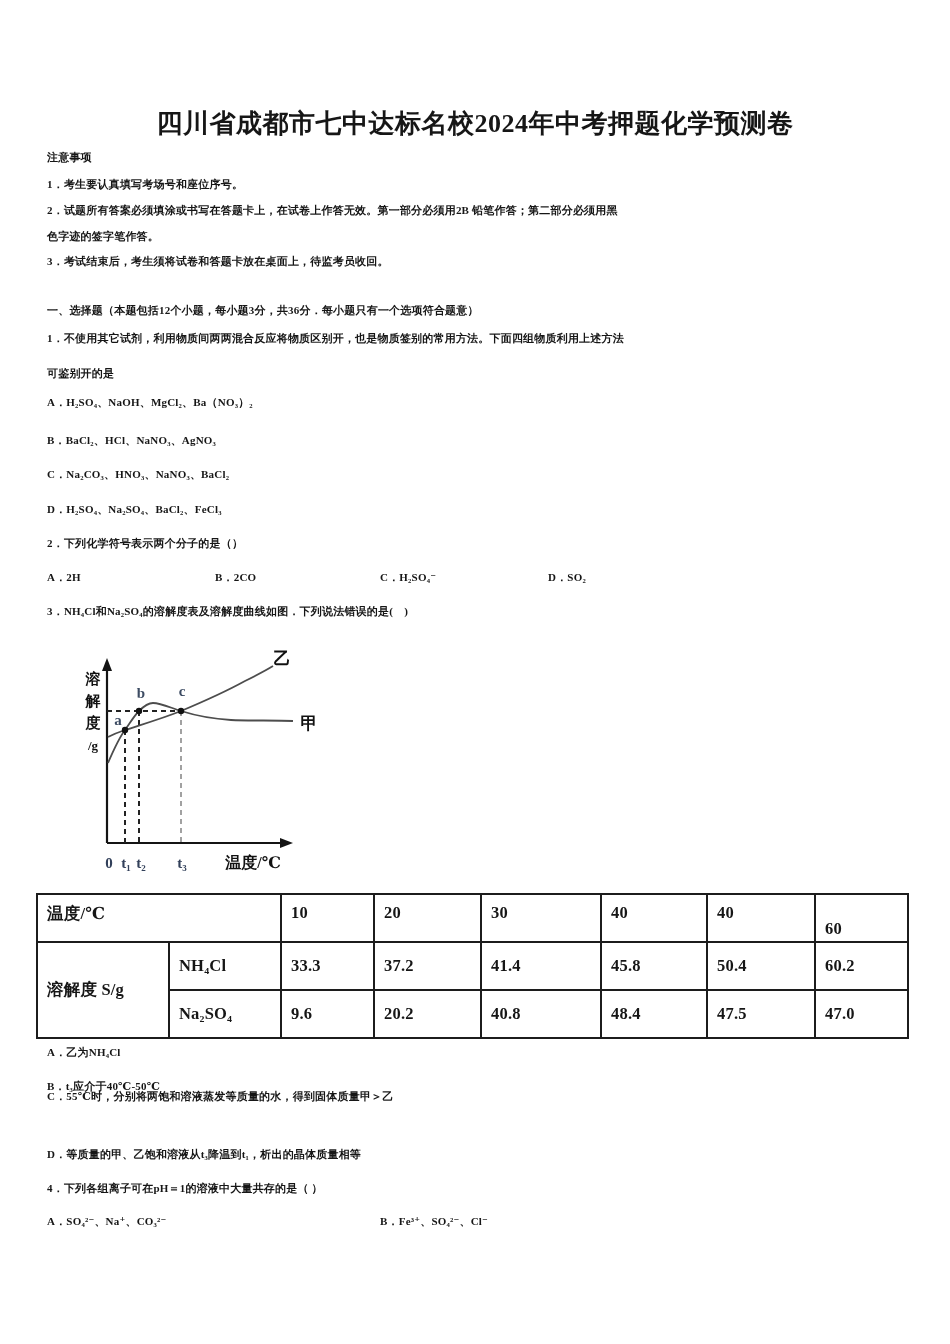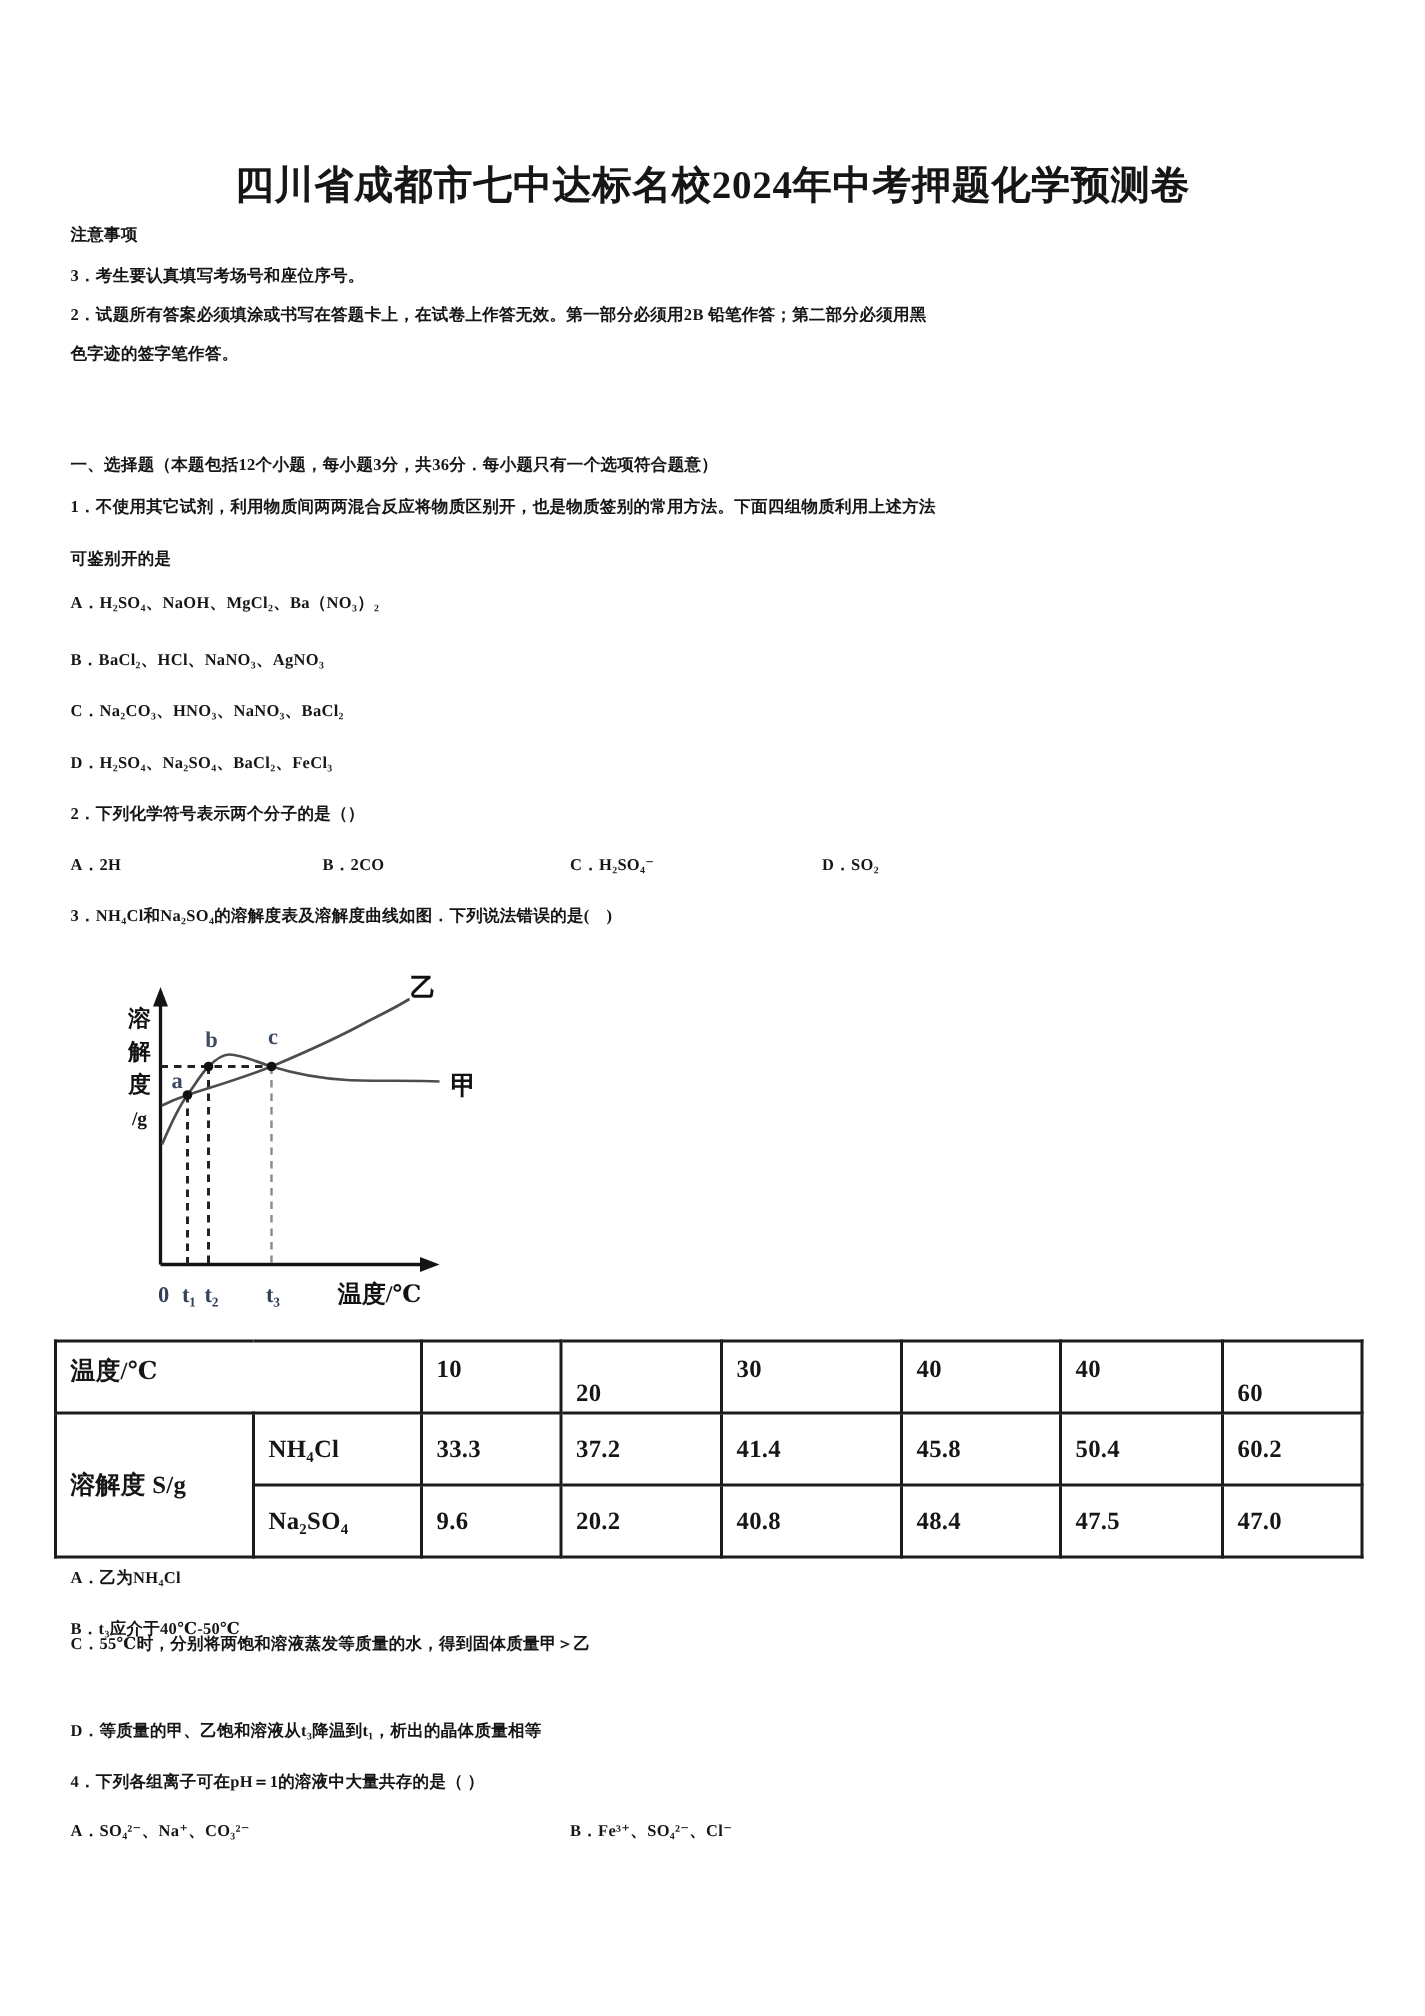"3．考生要认真填写考场号和座位序号。" div.line { text: 3 -> 1 }
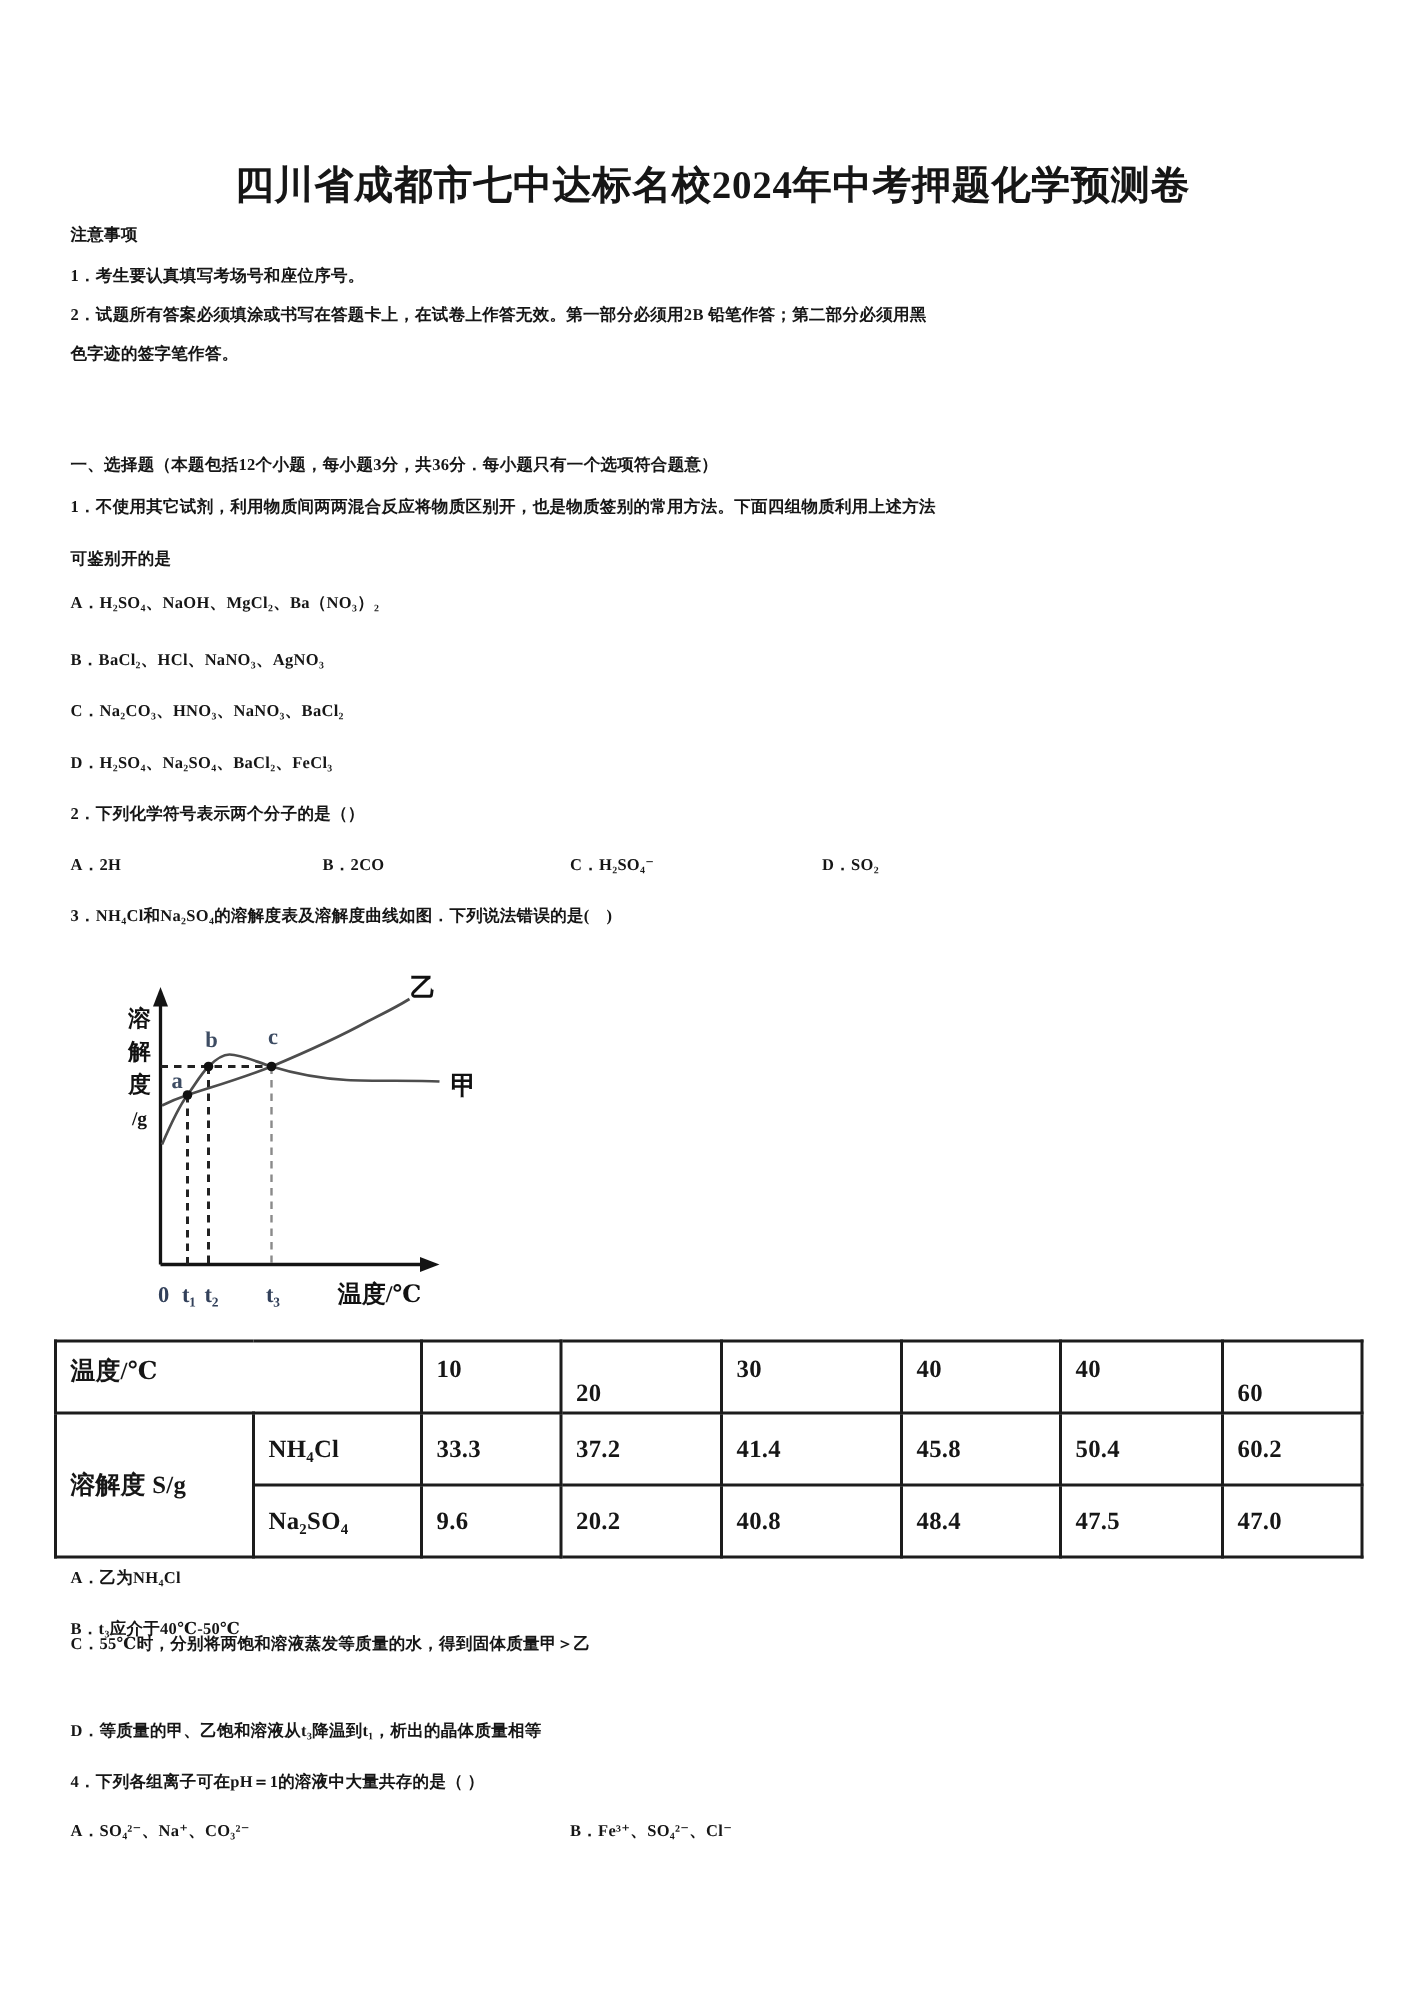"3．考试结束后，考生须将试卷和答题卡放在桌面上，待监考员收回。" div.line { html: none -> <div>3．考试结束后，考生须将试卷和答题卡放在桌面上，待监考员收回。</div> }
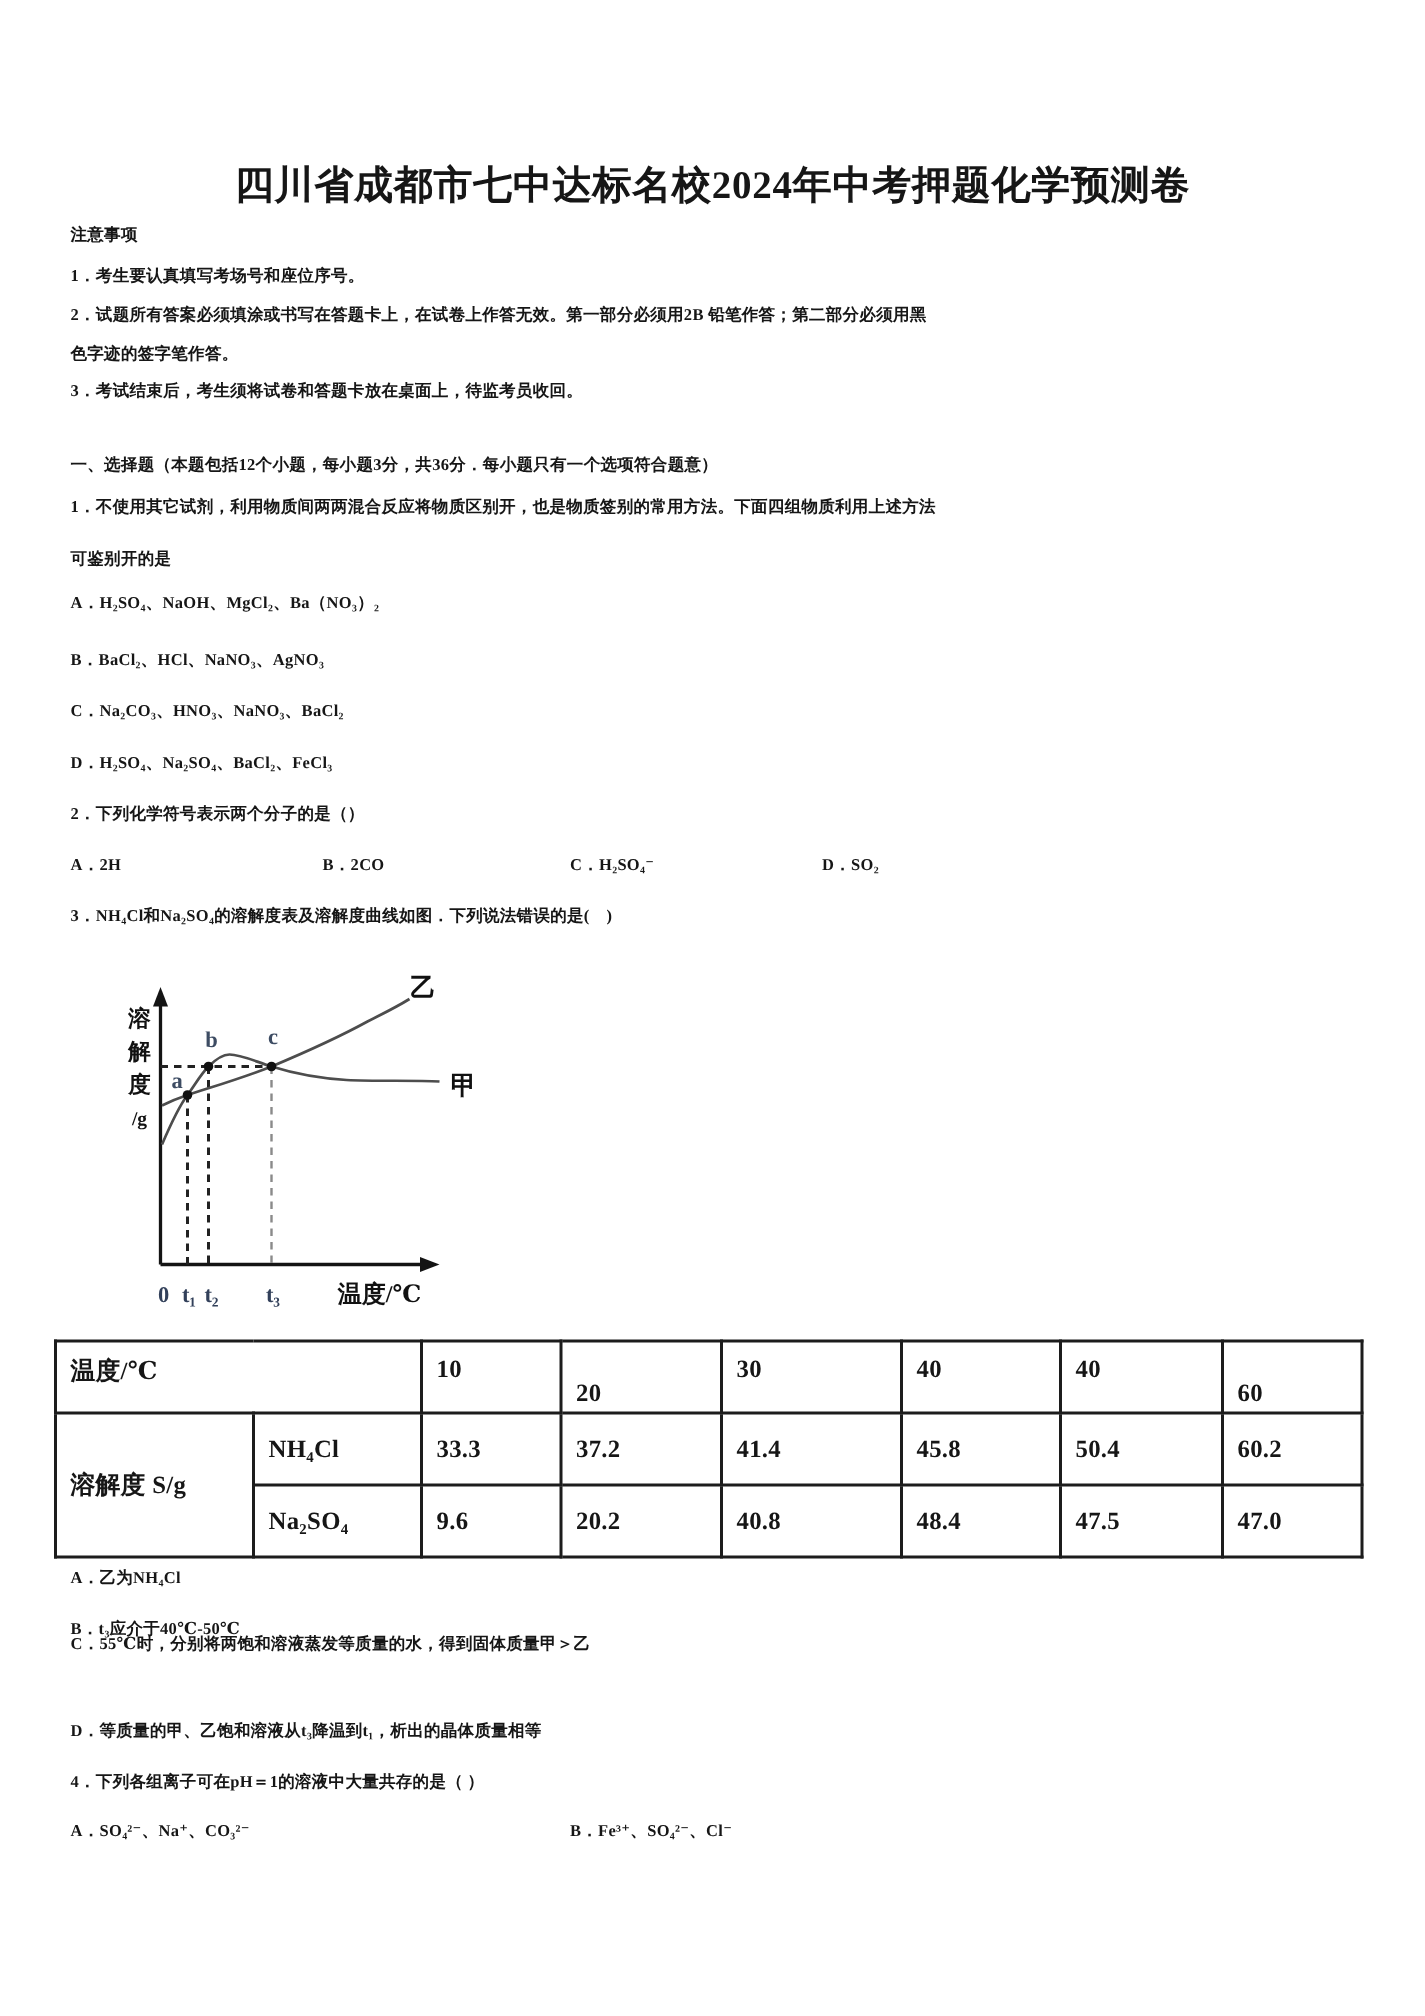"20" td { padding-top: 24px -> 8px }
